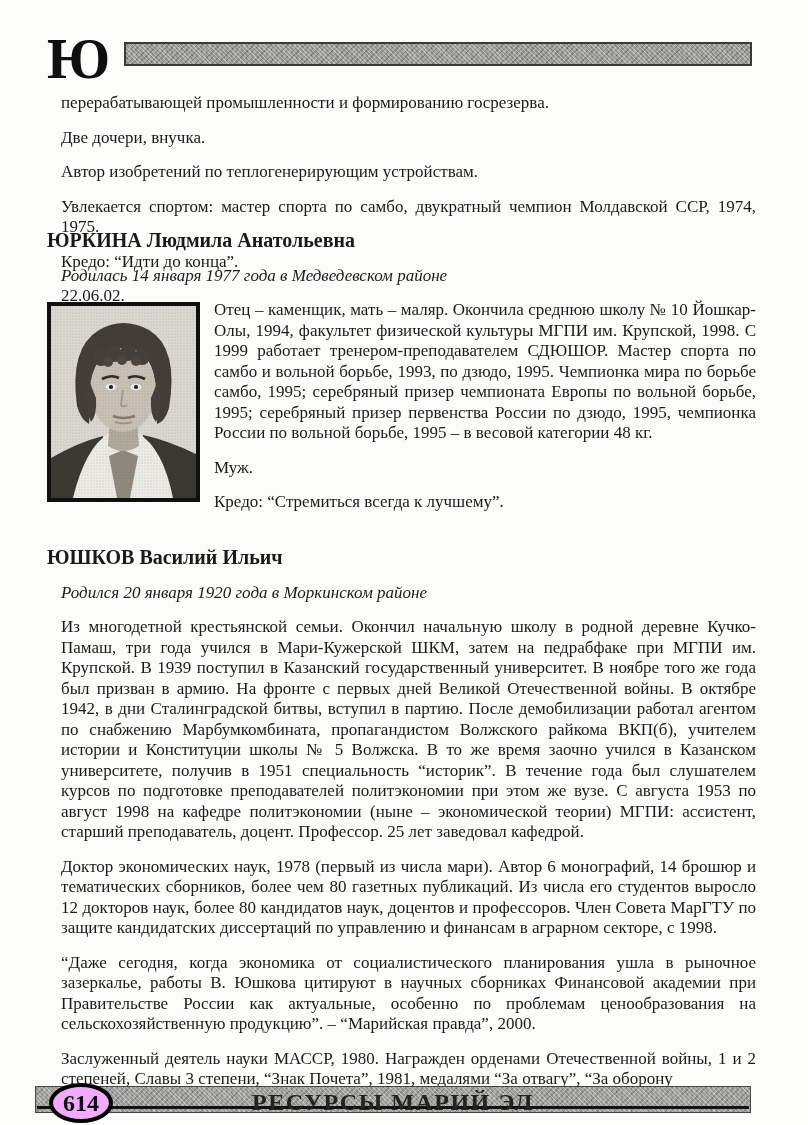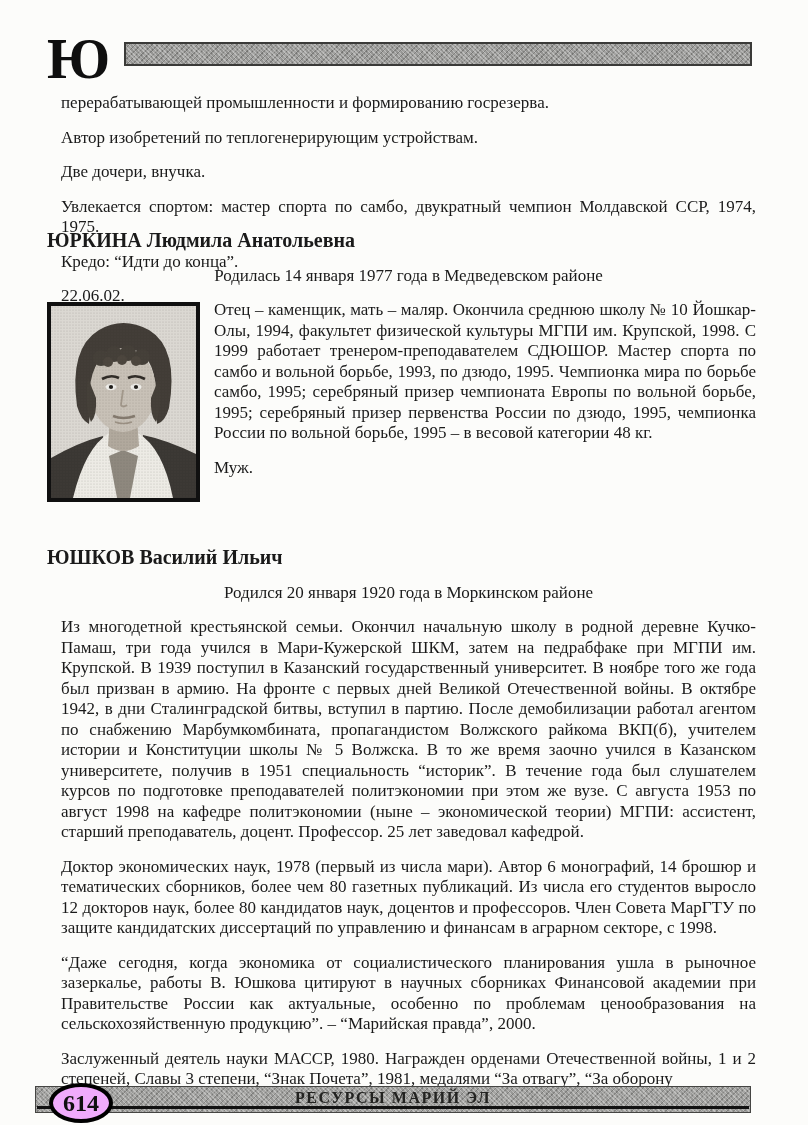"Автор изобретений по теплогенерирующим" p.just { order: before "Две дочери, внучка." -> after "Две дочери, внучка." }
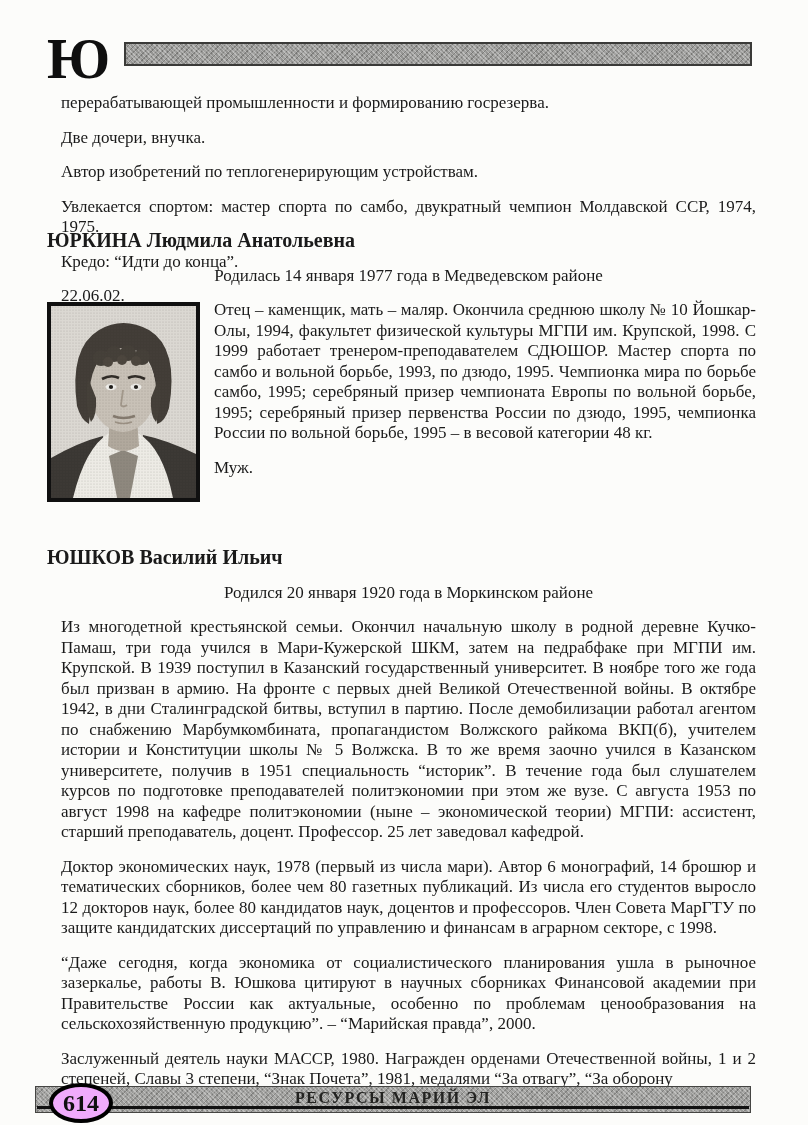"Родилась 14 января 1977 года" .entry-birth { font-style: none -> italic; text-align: center -> none }
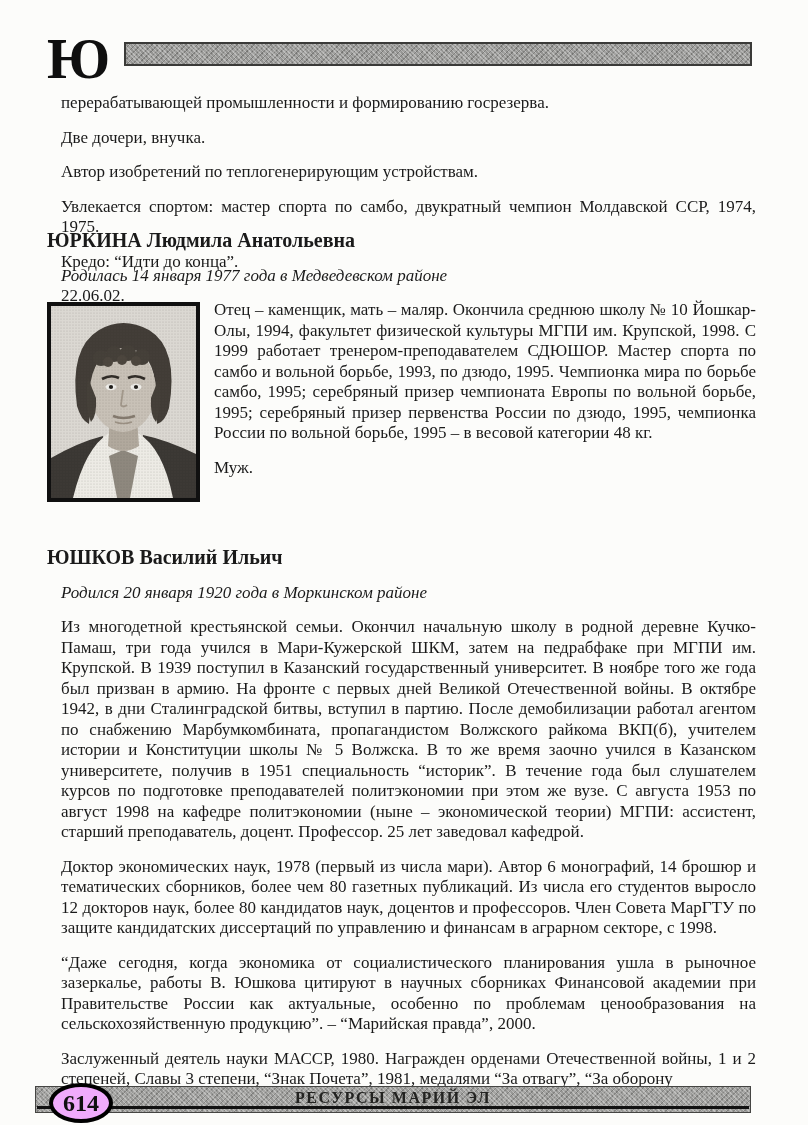"Кредо: “Стремиться всегда к лучшему”." p { html: none -> <p>Кредо: “Стремиться всегда к лучшему”.</p> }
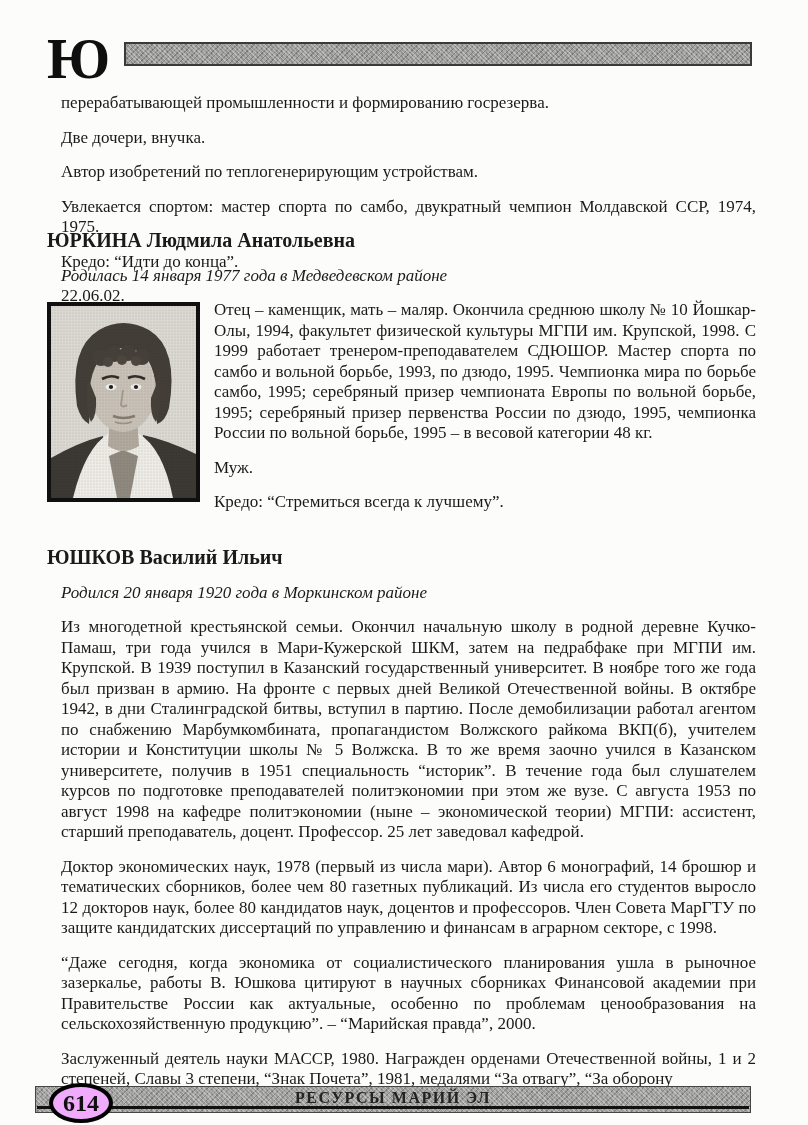"РЕСУРСЫ МАРИЙ ЭЛ" .footer-title { font-size: 16px -> 24px }
